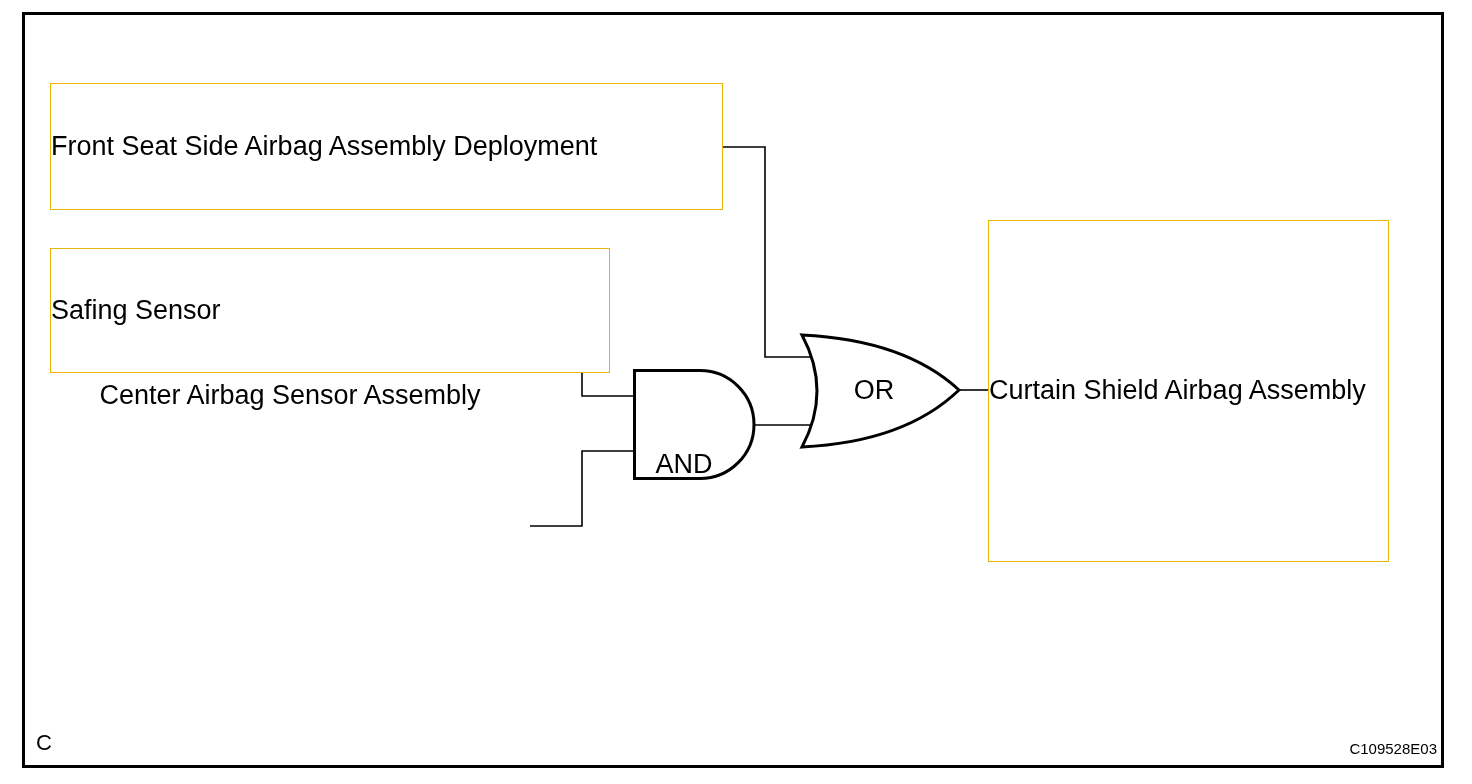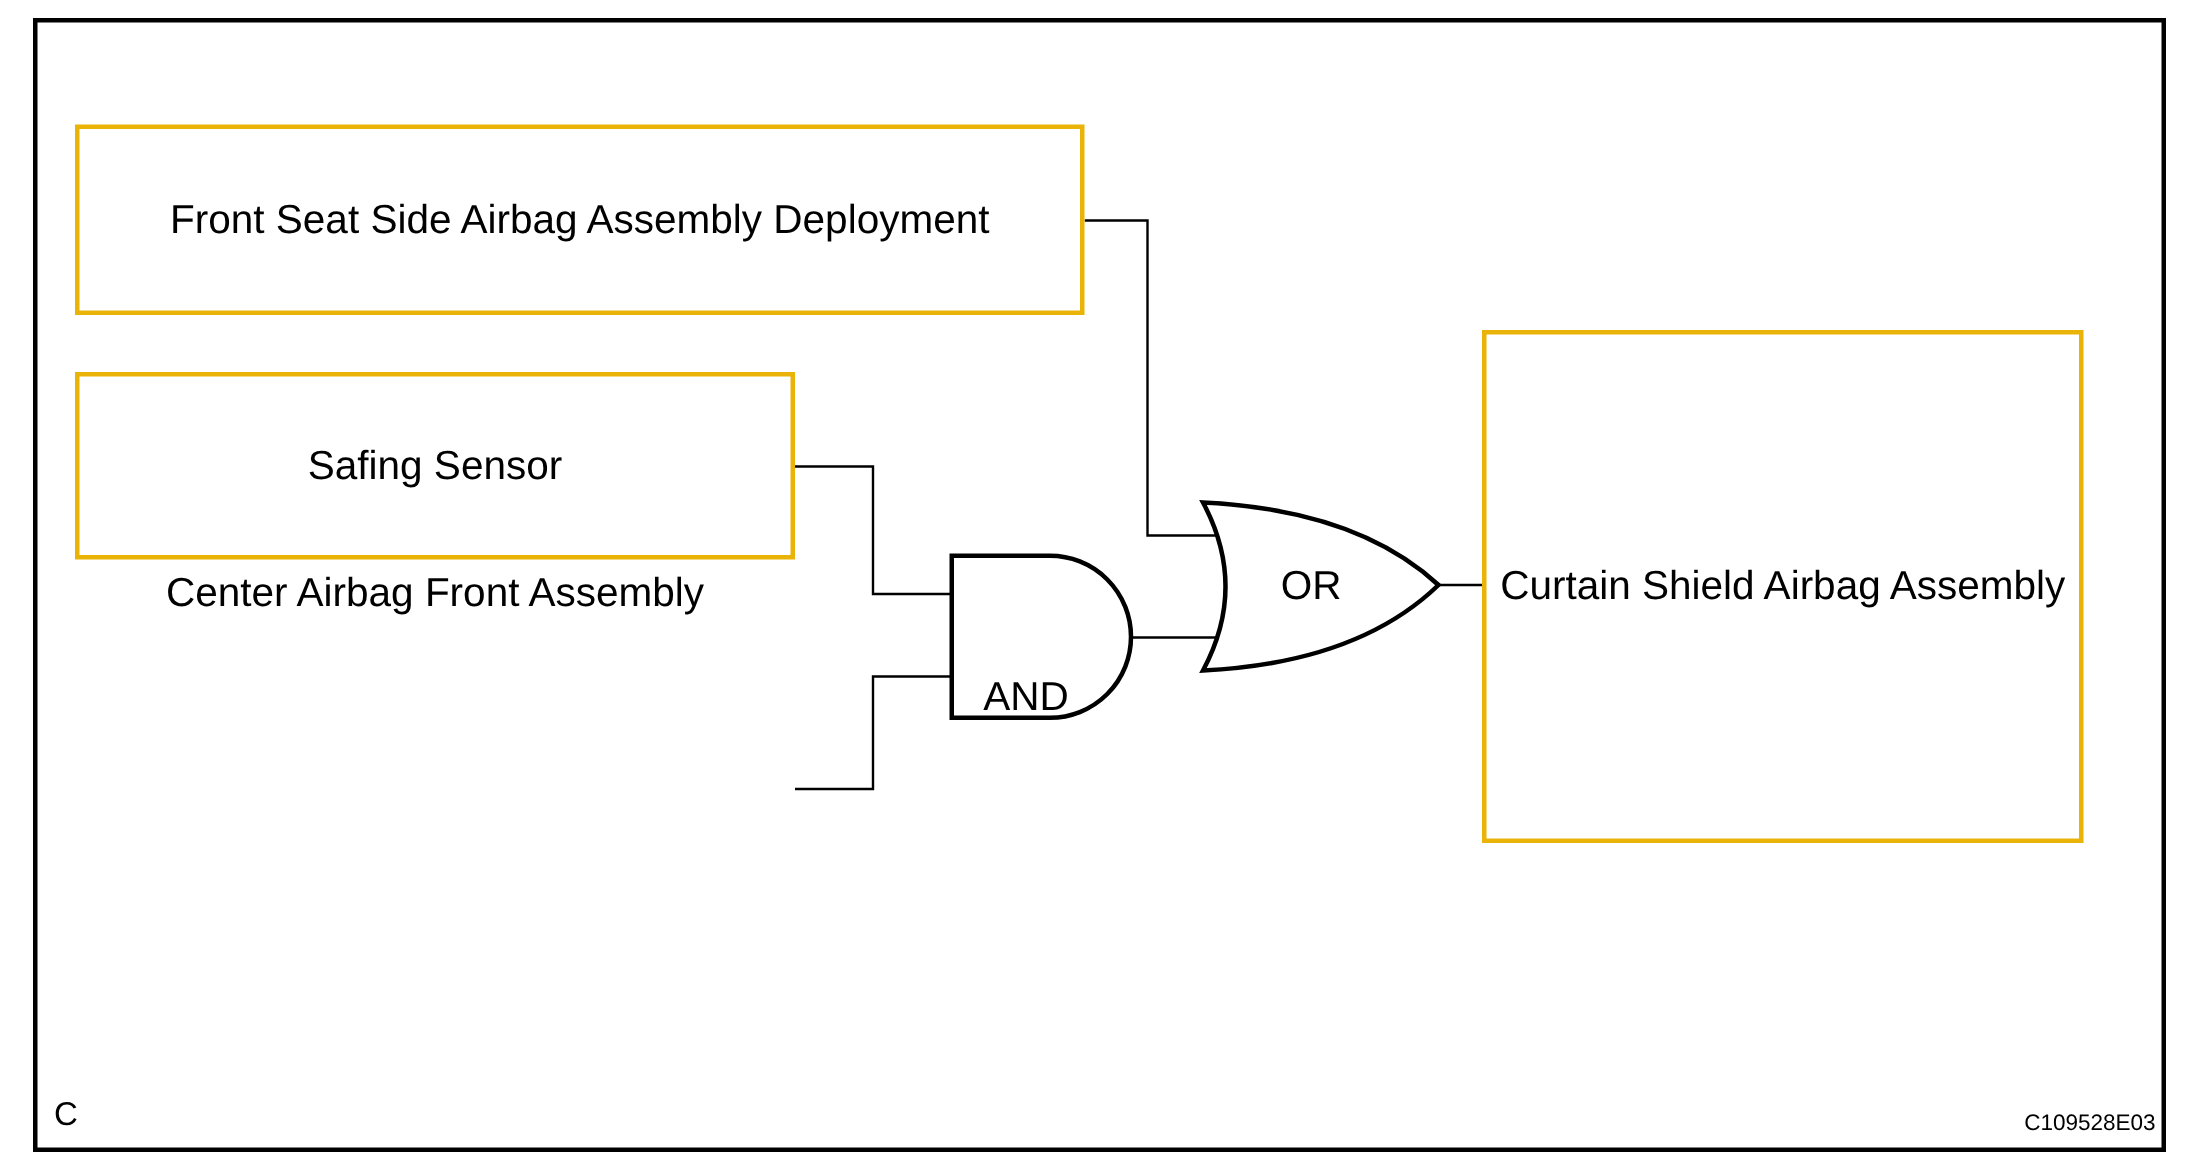"Front Seat Side Airbag Assembly" .node-box { border: 3px solid #eab308 -> 1px solid #eab308; justify-content: center -> none }
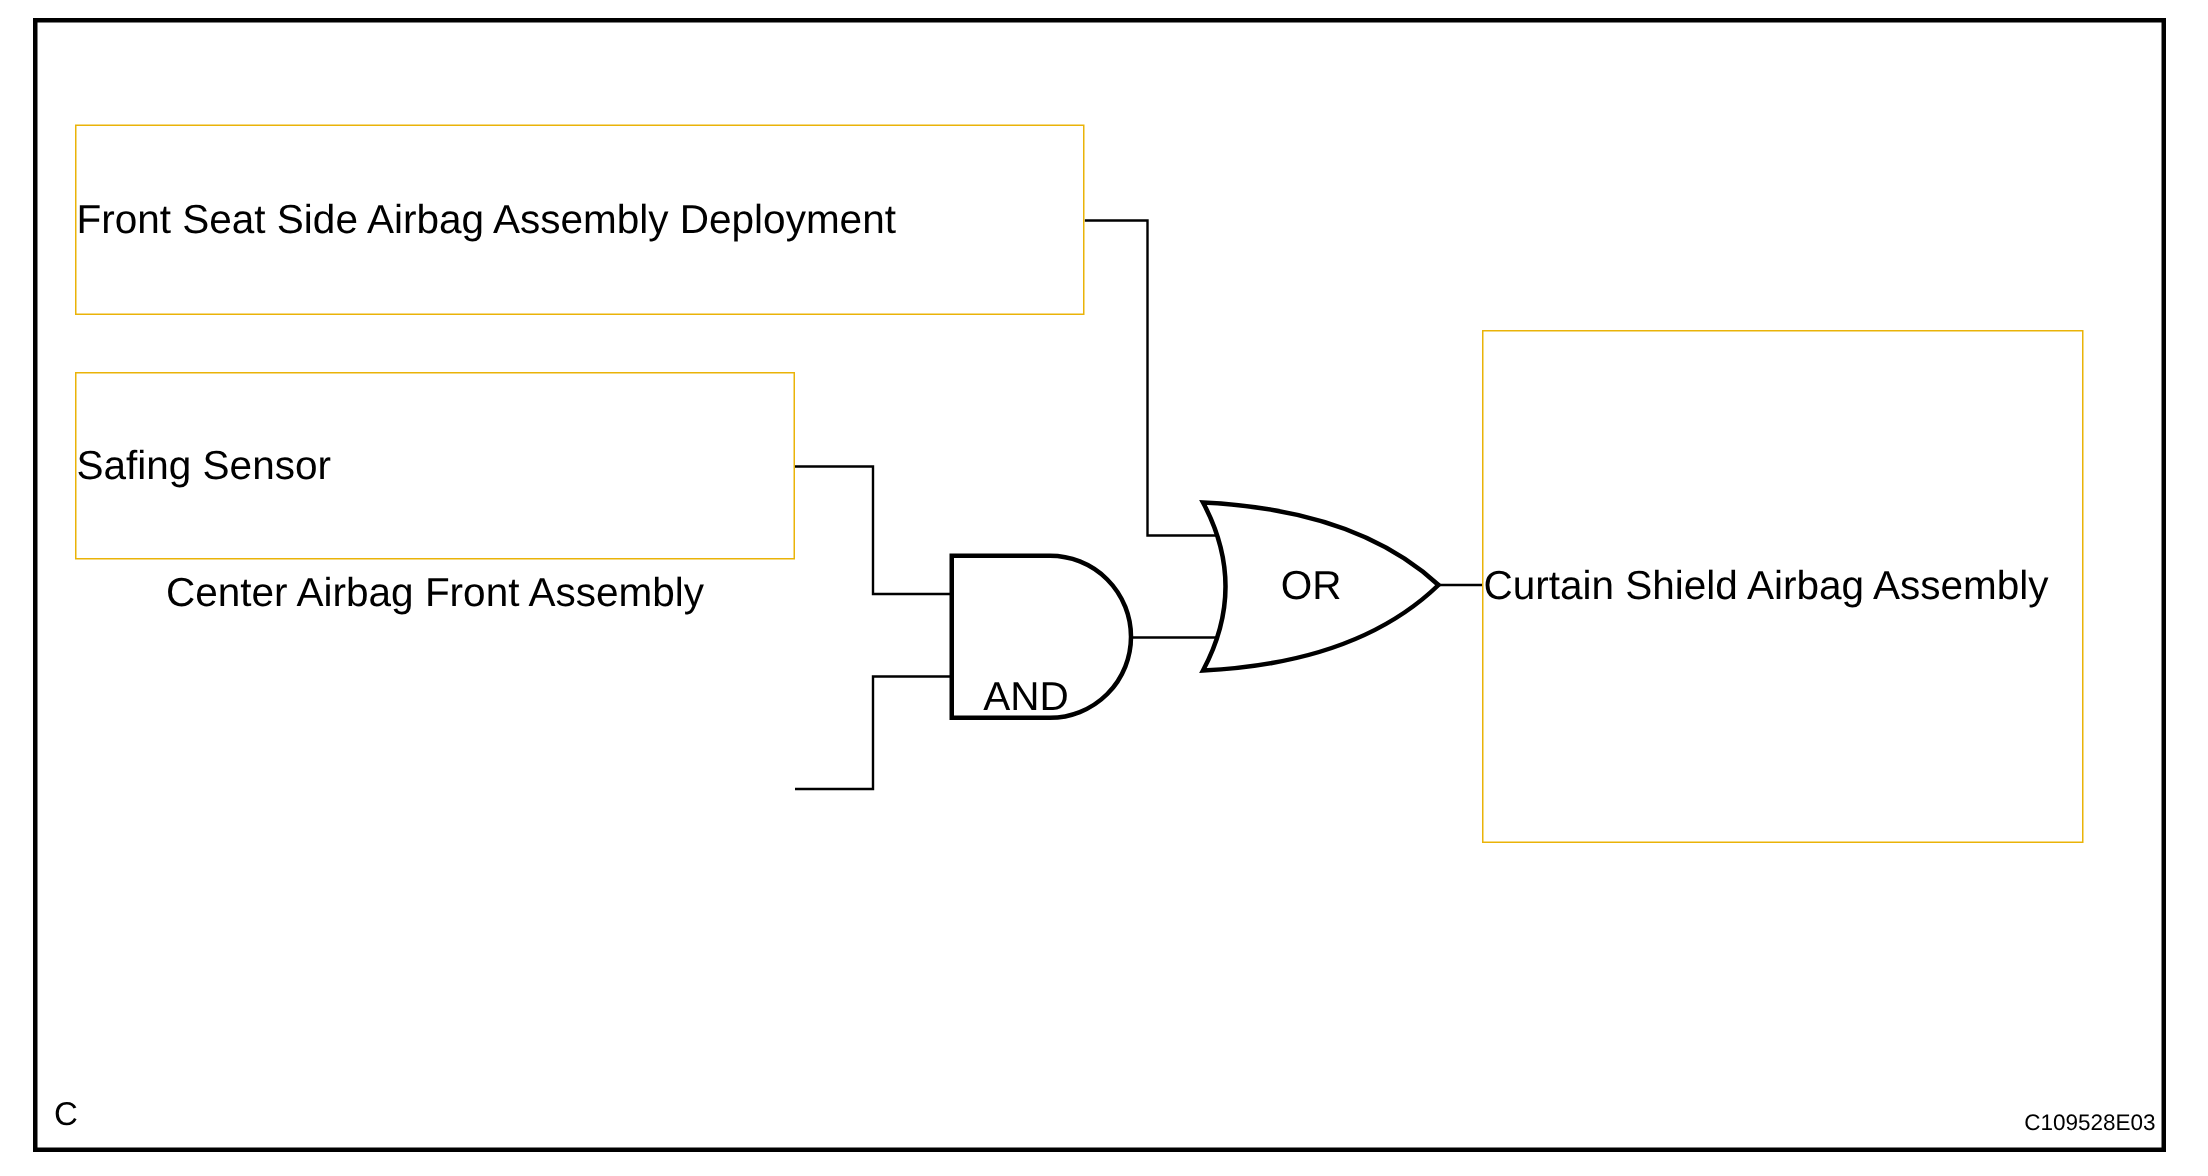"Safing Sensor" .box-safing { width: 480px -> 560px }
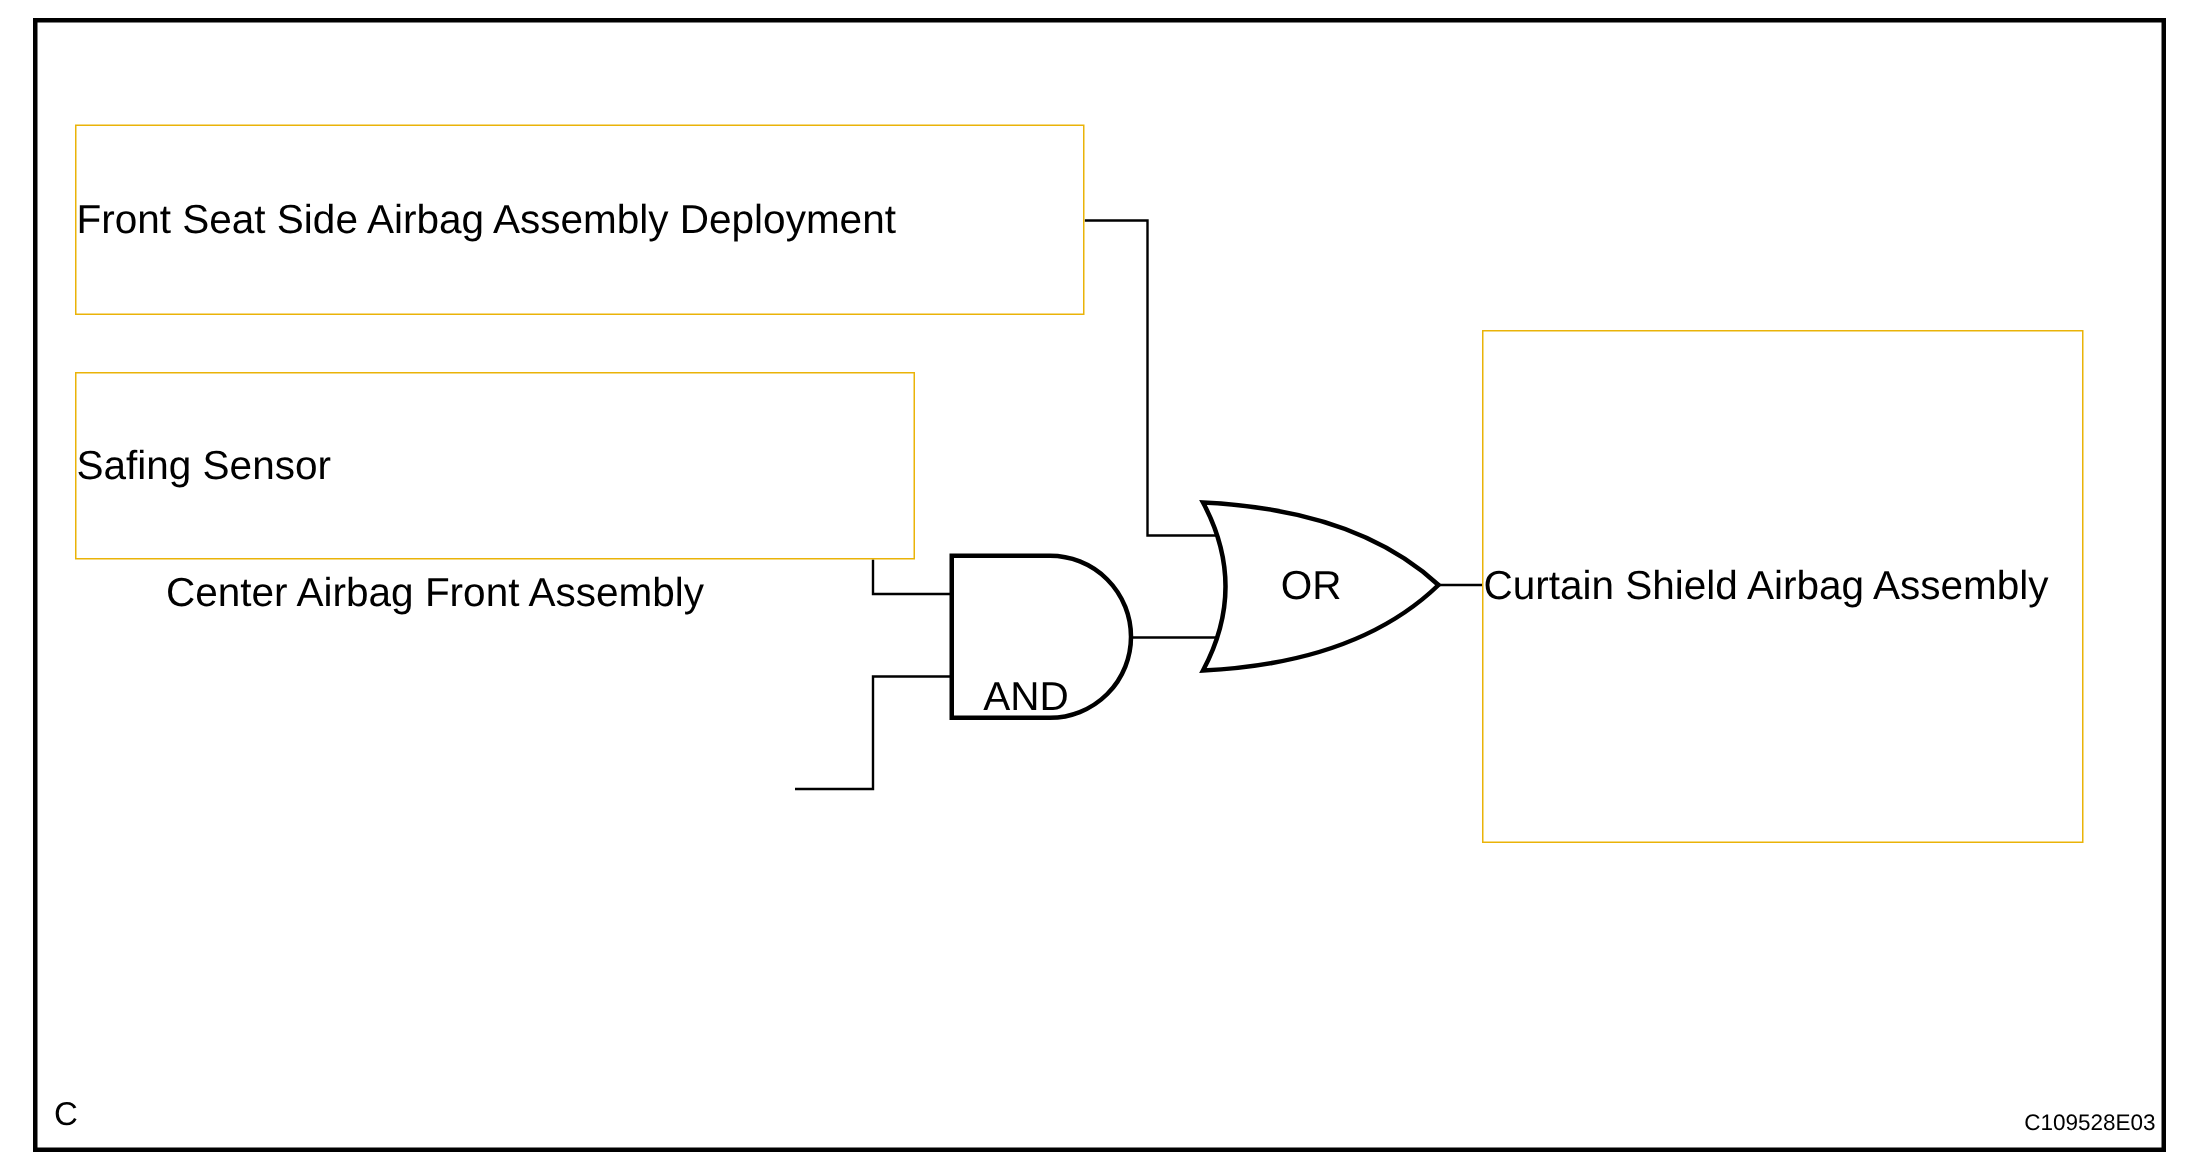"Center Airbag Front Assembly" div.free-label { text: Front -> Sensor }
